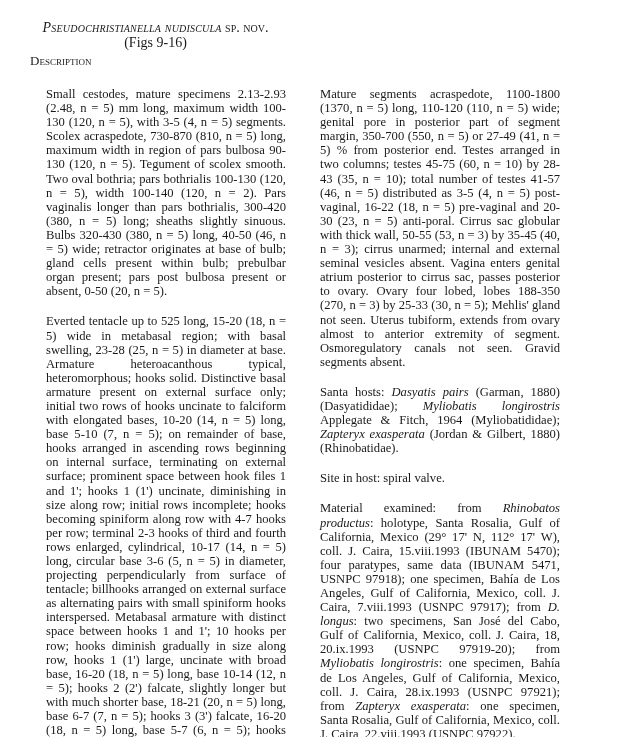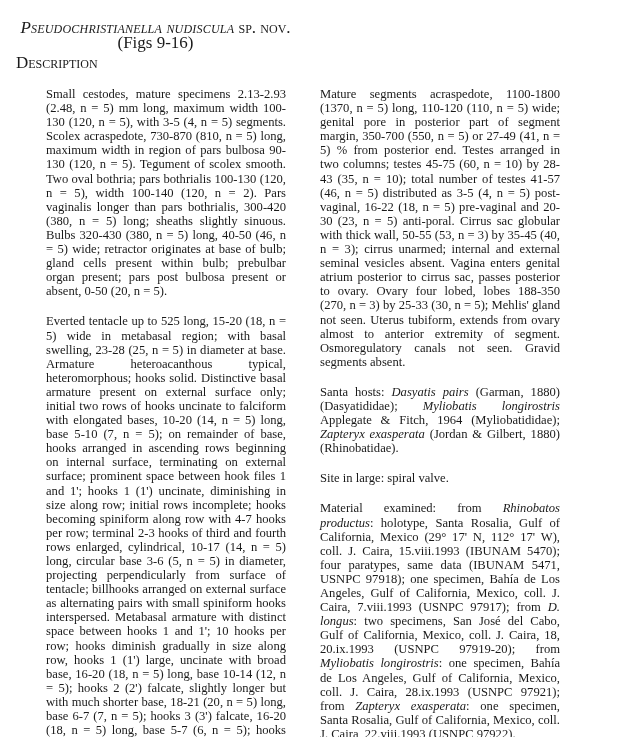"Pseudochristianella nudiscula sp. nov." .title { font-size: 17px -> 14px }
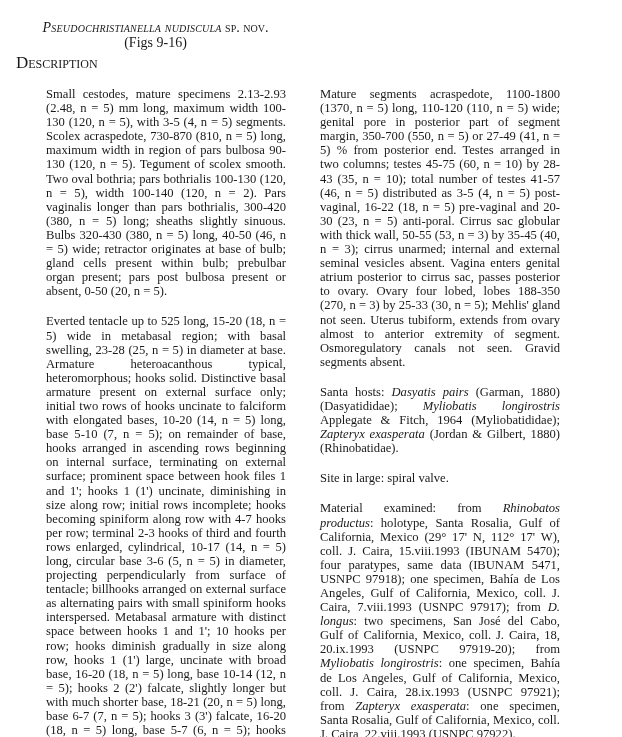"Description" .section { font-size: 17px -> 13px; left: 16px -> 30px }
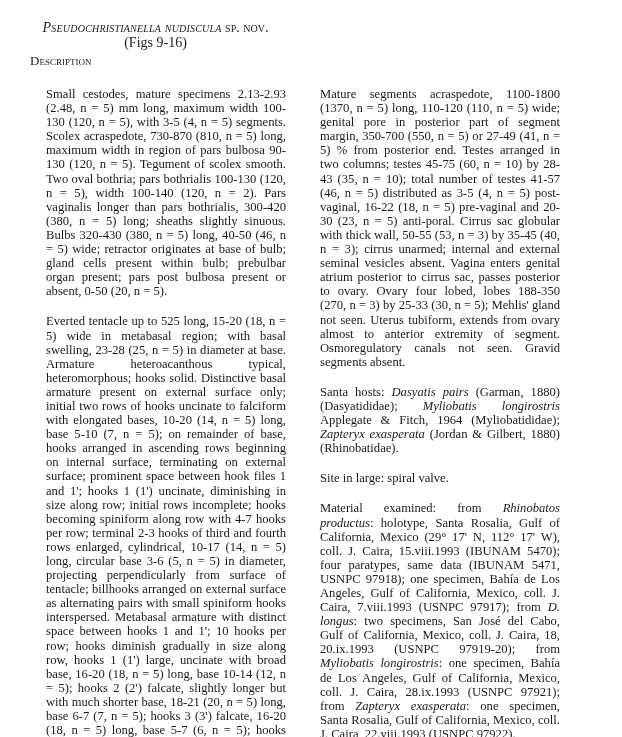"Site in large: spiral valve." p { text: large -> host }
